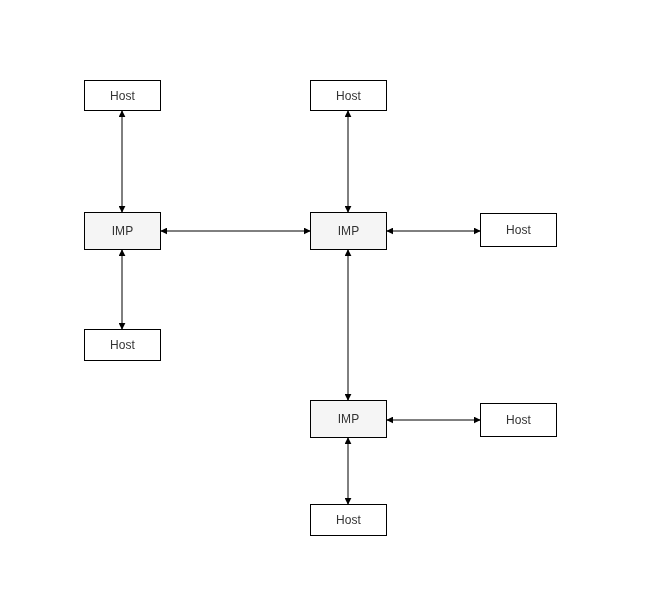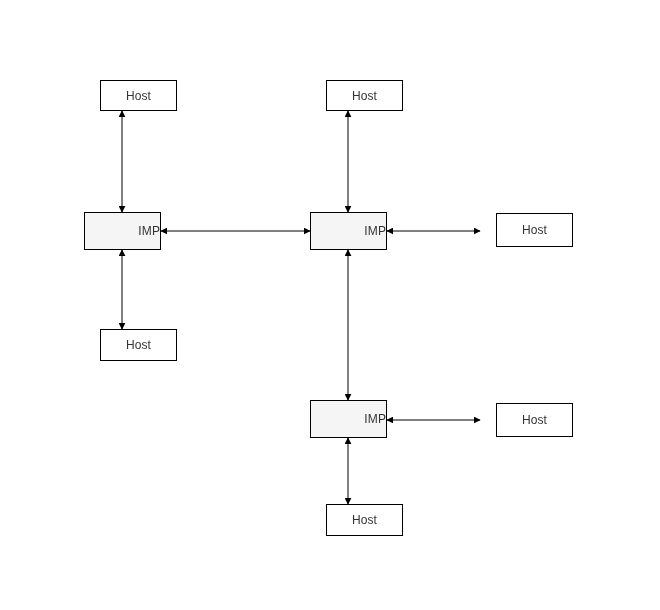"Host" .node-host { margin-left: 16px -> none }
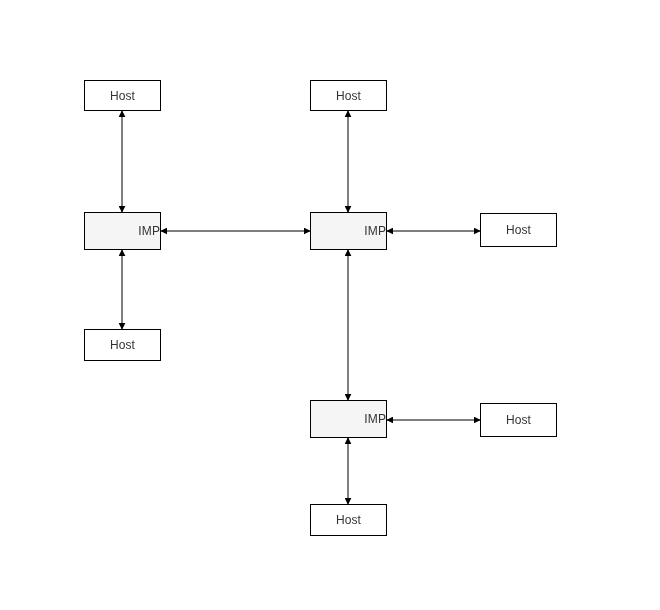"IMP" .node-imp { justify-content: flex-end -> none }
